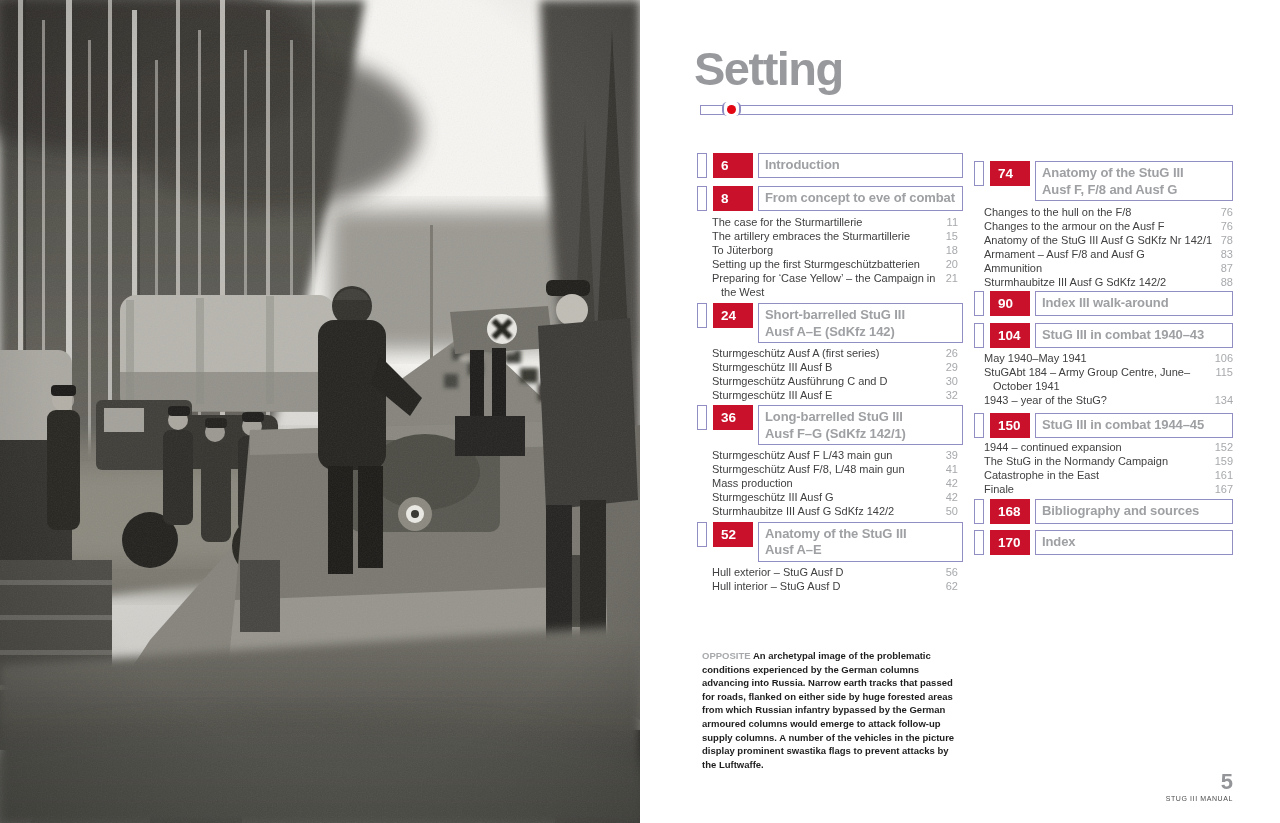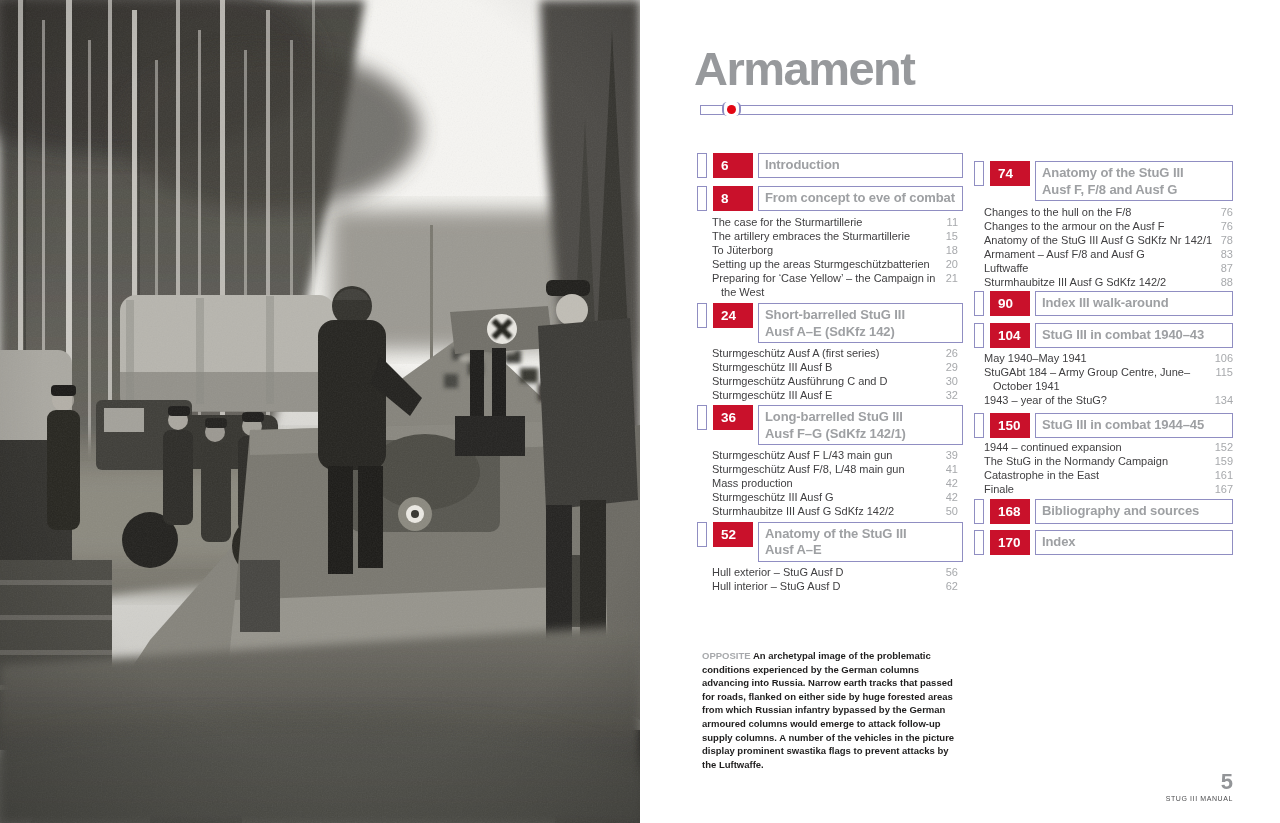"Armament" div.contents-title { text: Armament -> Setting }
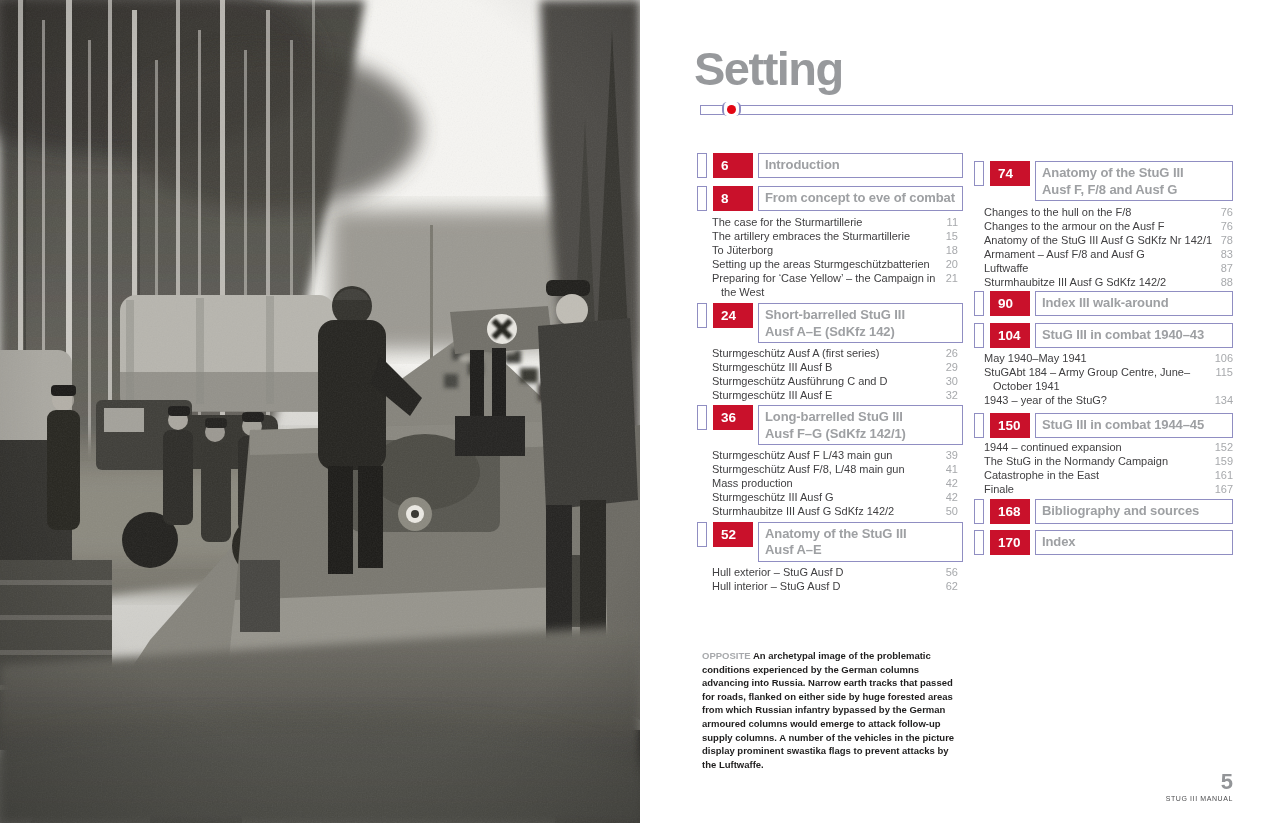"Setting up the areas" span.entry-title { text: areas -> first }
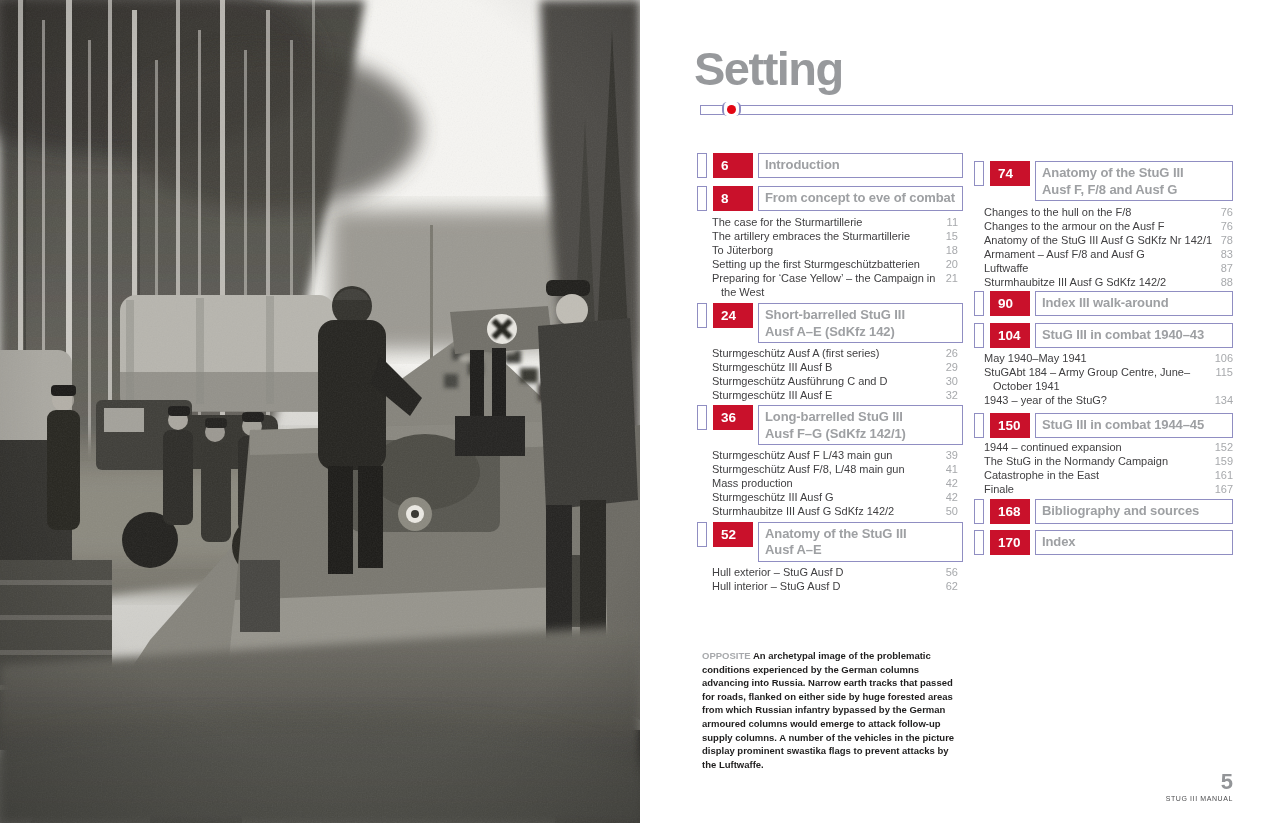"Luftwaffe" span.entry-title { text: Luftwaffe -> Ammunition }
